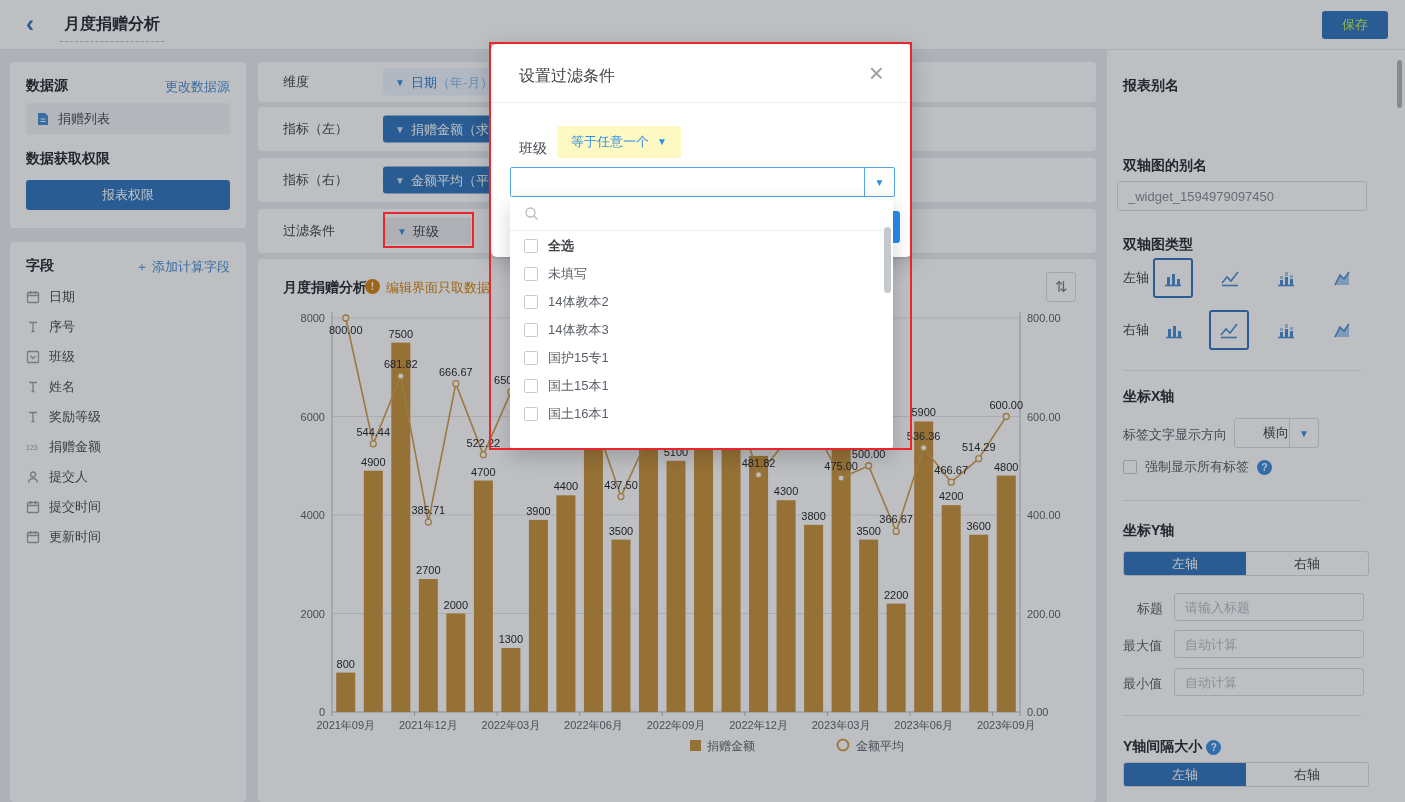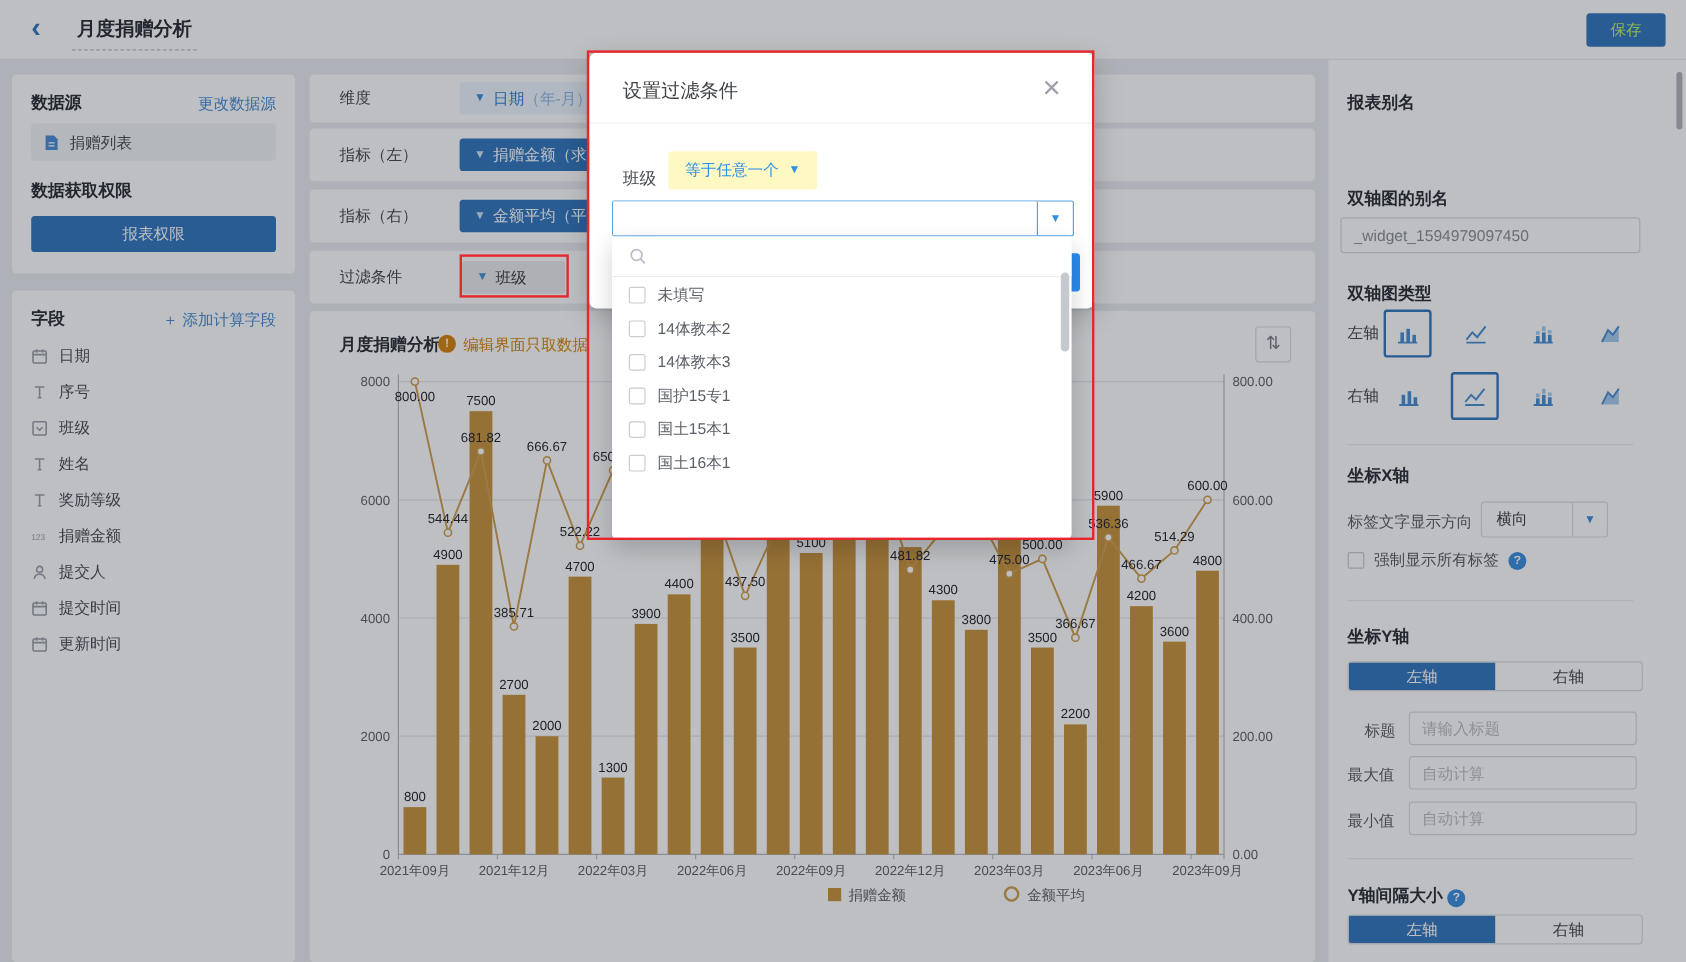"全选" div.dd-item { html: none -> <div> <span></span> <span>全选</span> </div> }
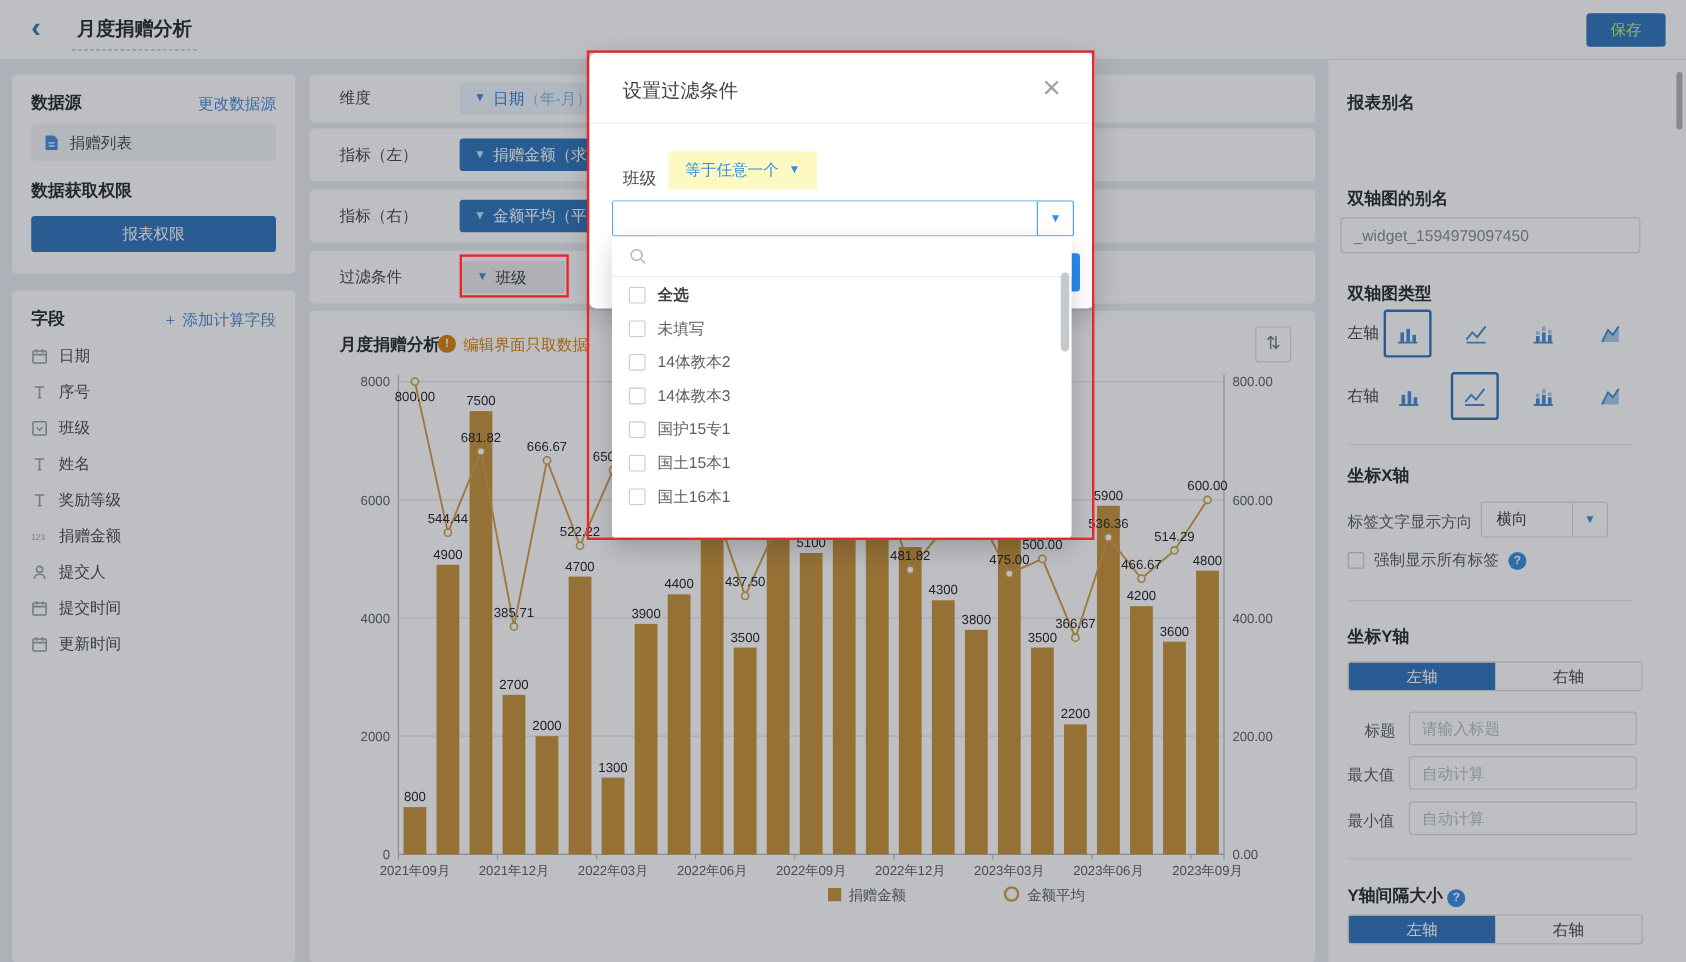"横向" .xsel { text-align: none -> right; width: 106px -> 85px }
